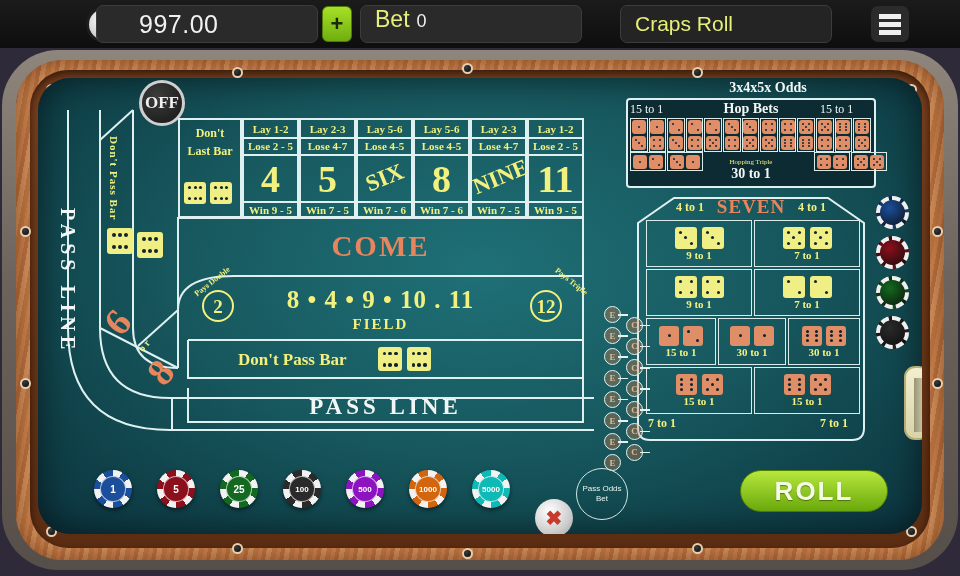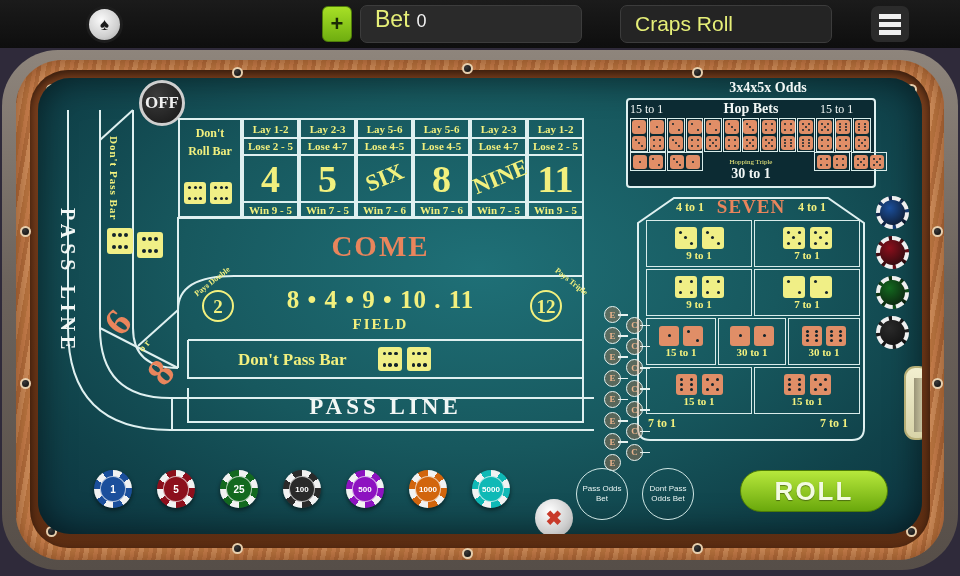"997.00" div.balance-box { html: none -> <div> <span>997.00</span> </div> }
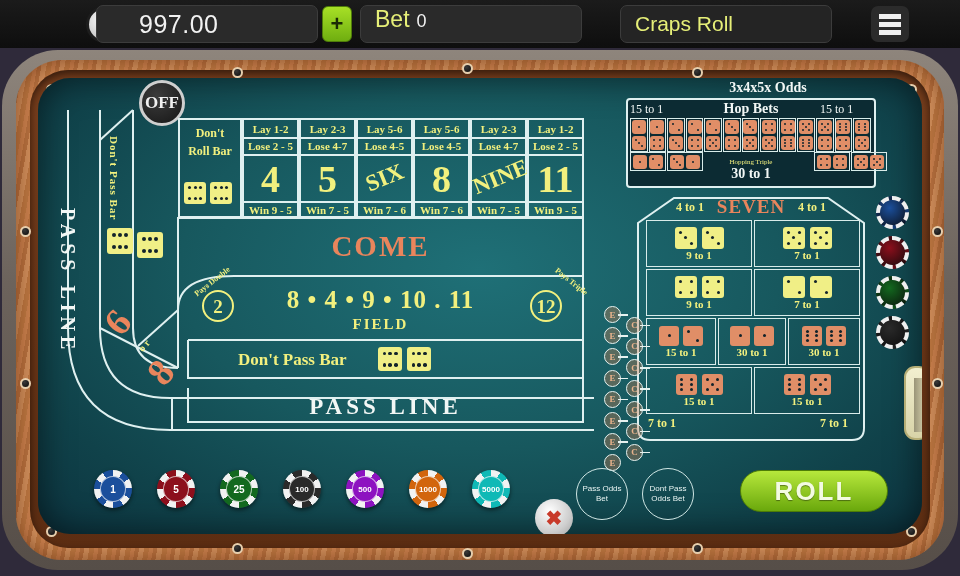"Don't Roll Bar" div.txt { text: Roll -> Last }
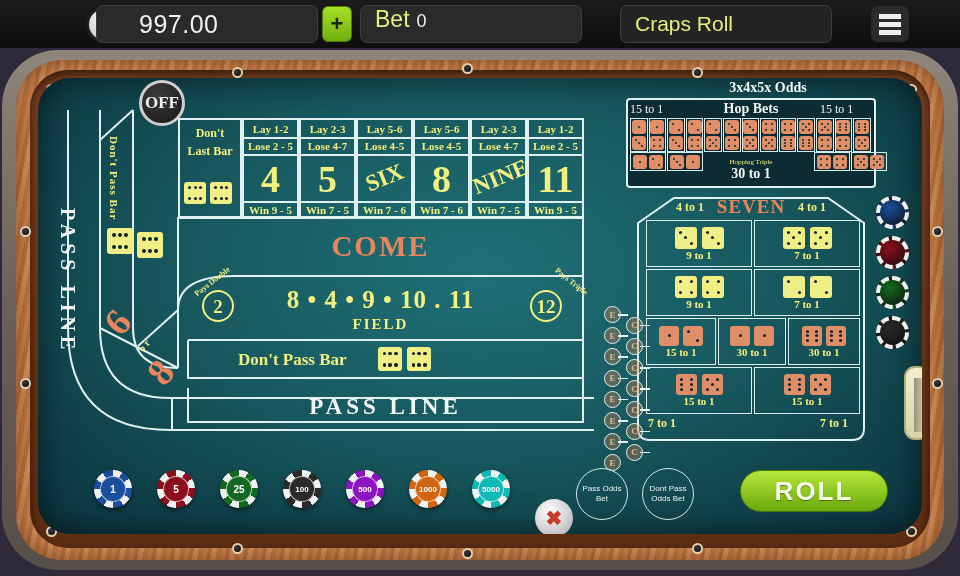"Dont Pass" div.oddscircle { html: <div> <span>Dont Pass</span> <span>Odds Bet</span> </div> -> none }
